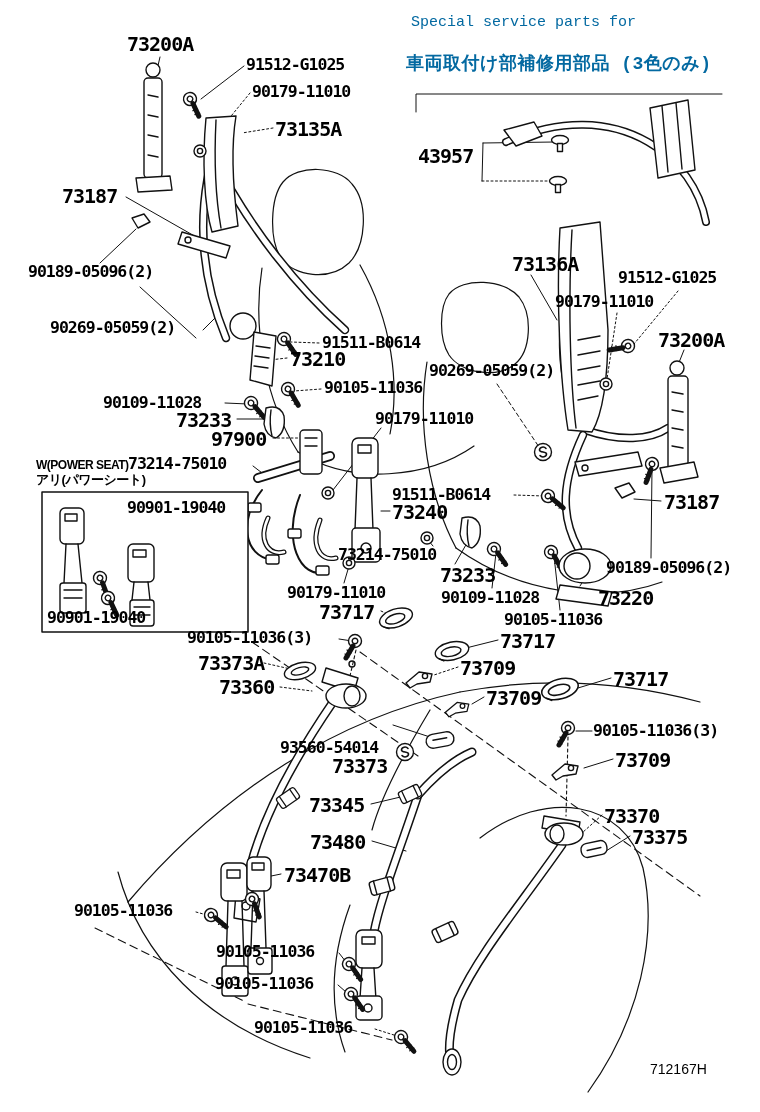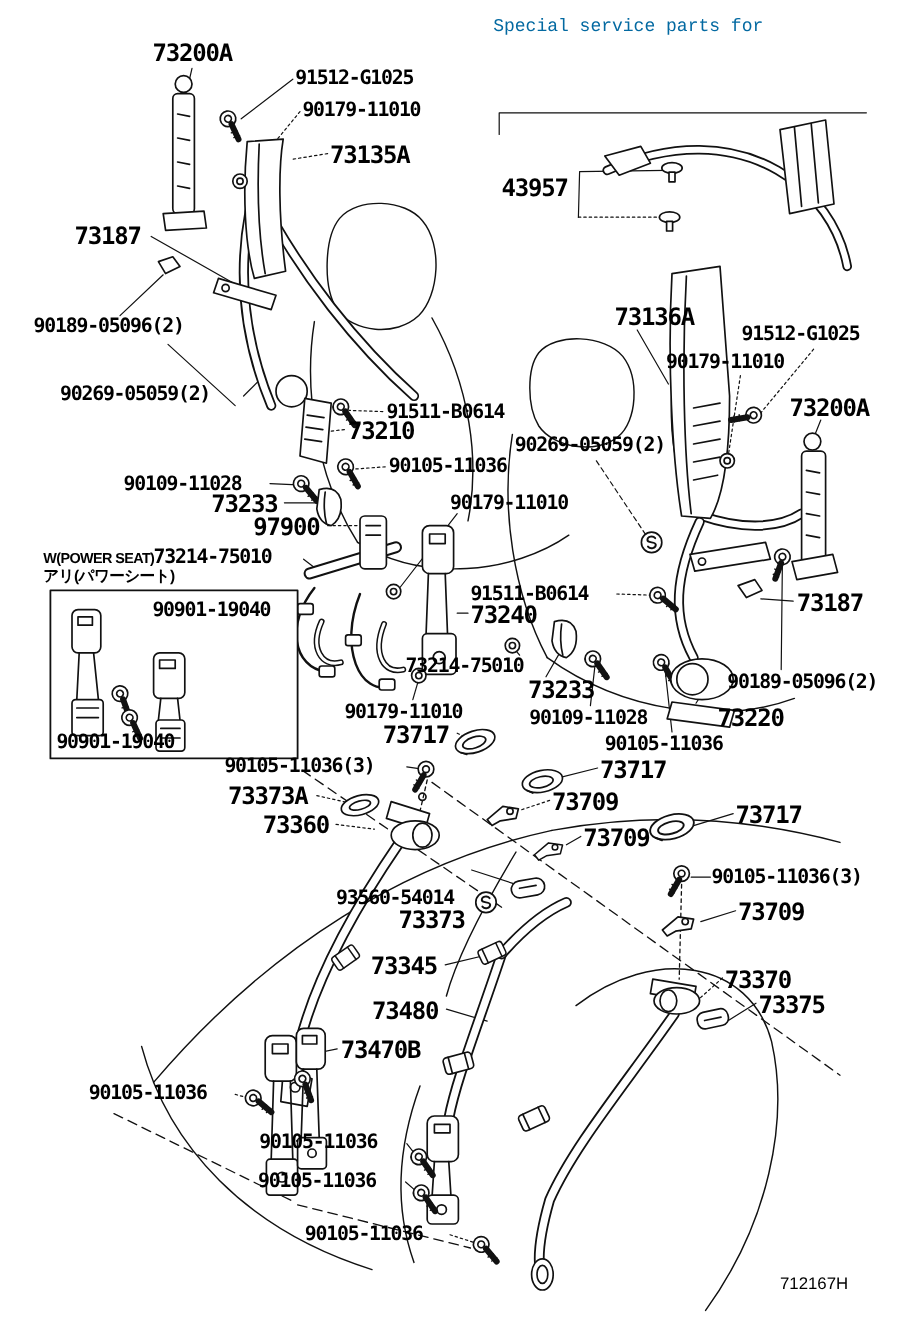"車両取付け部補修用部品 (3色のみ)" div.note { html: none -> <div>車両取付け部補修用部品 (3色のみ)</div> }
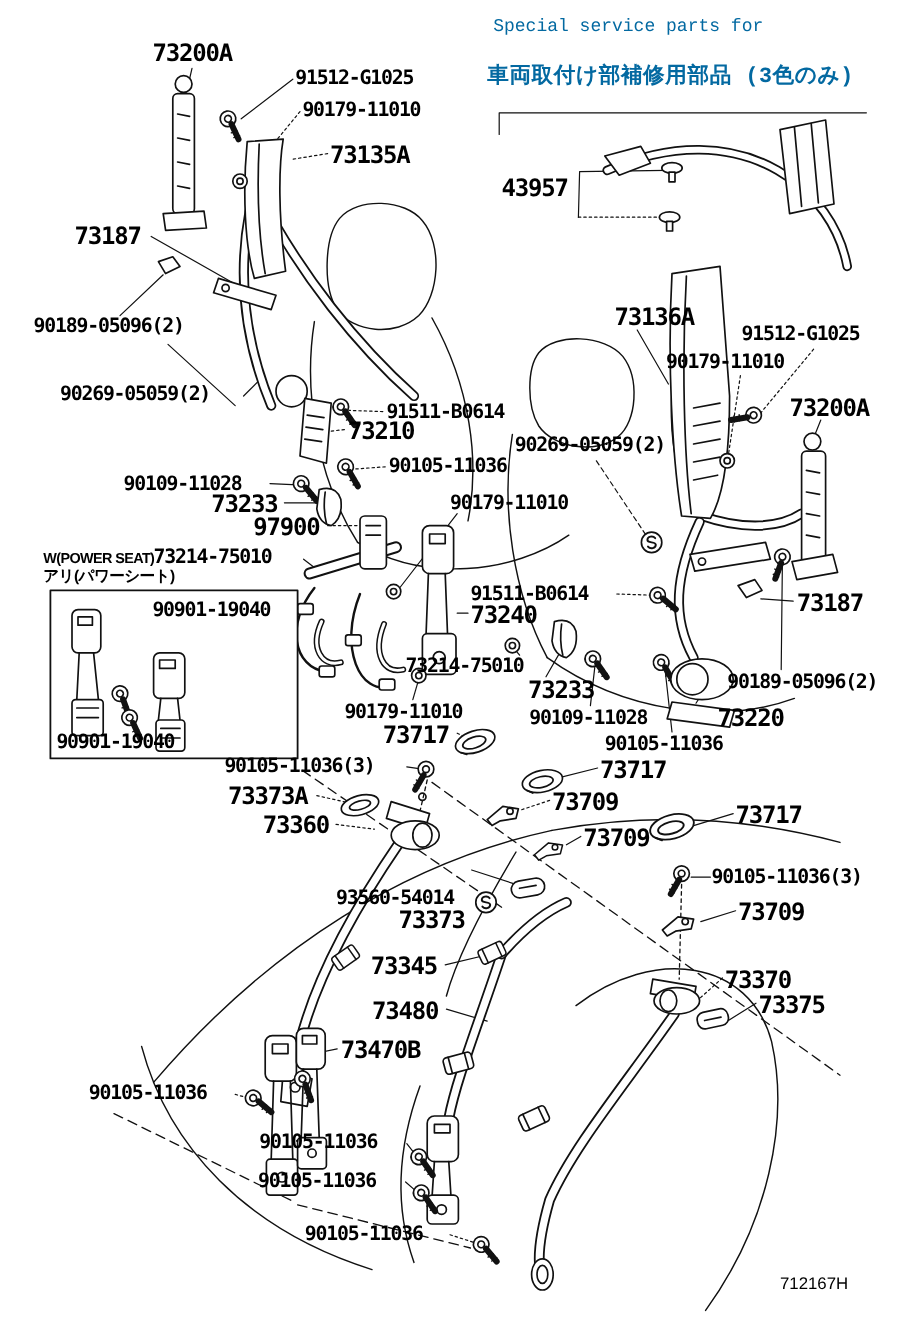"73373A" div.lbl { left: 190px -> 198px }
